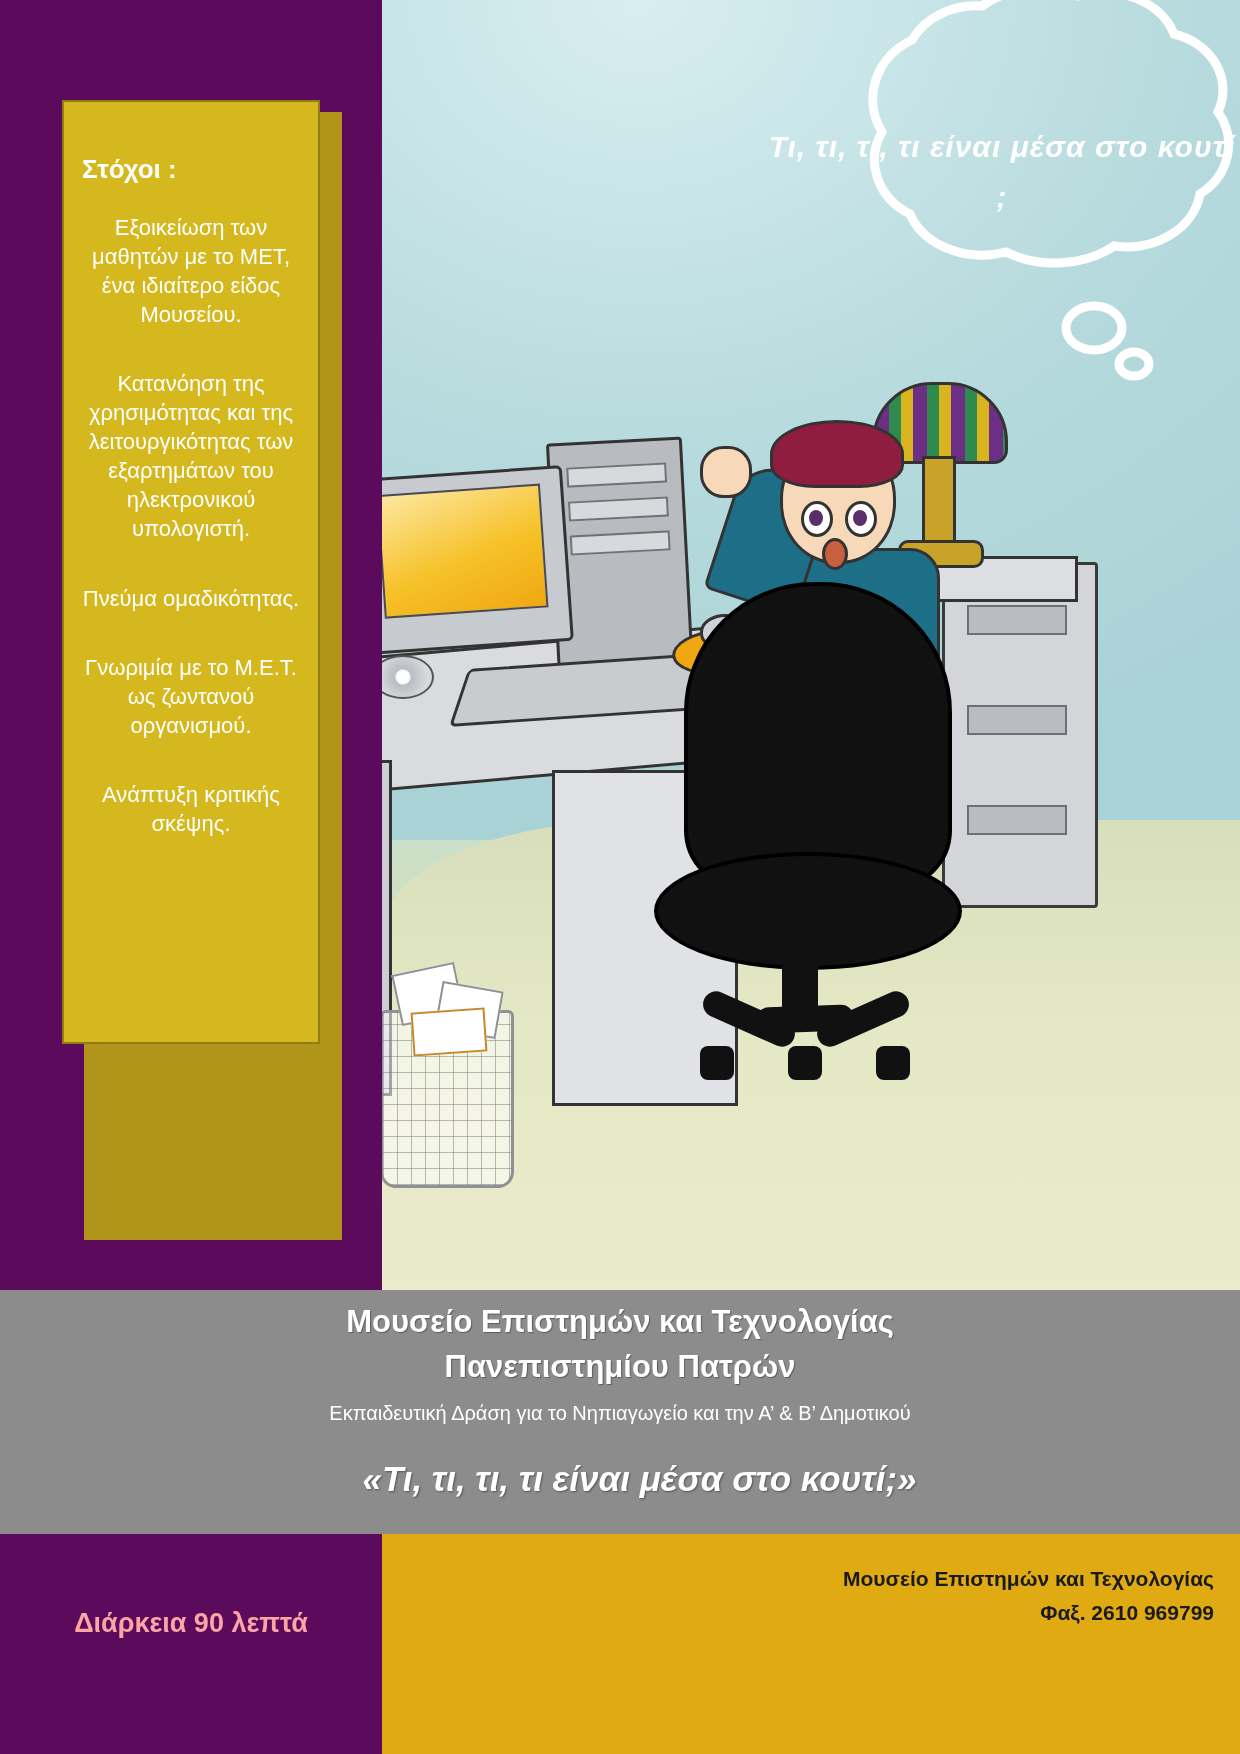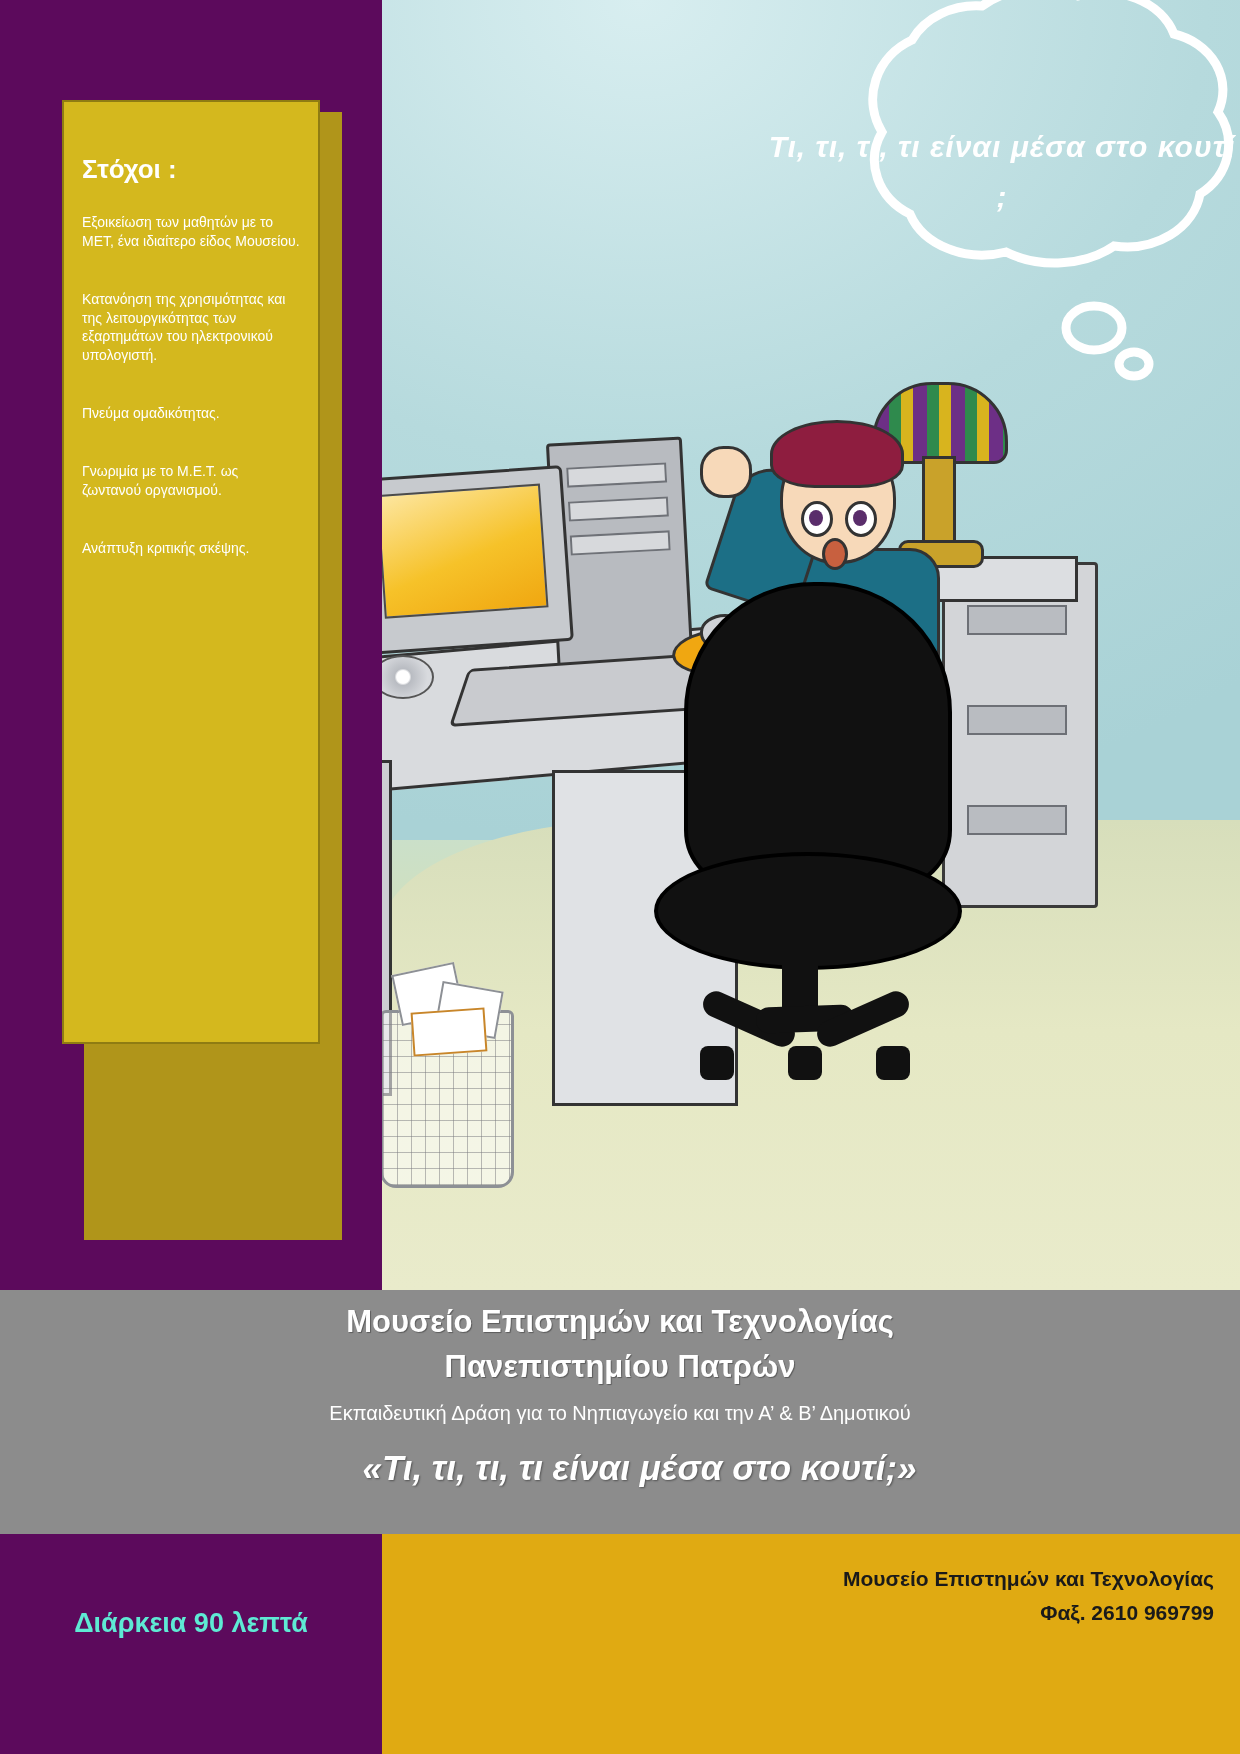"Εξοικείωση των μαθητών με το" .goals-item { font-size: 14px -> 22px; text-align: none -> center }
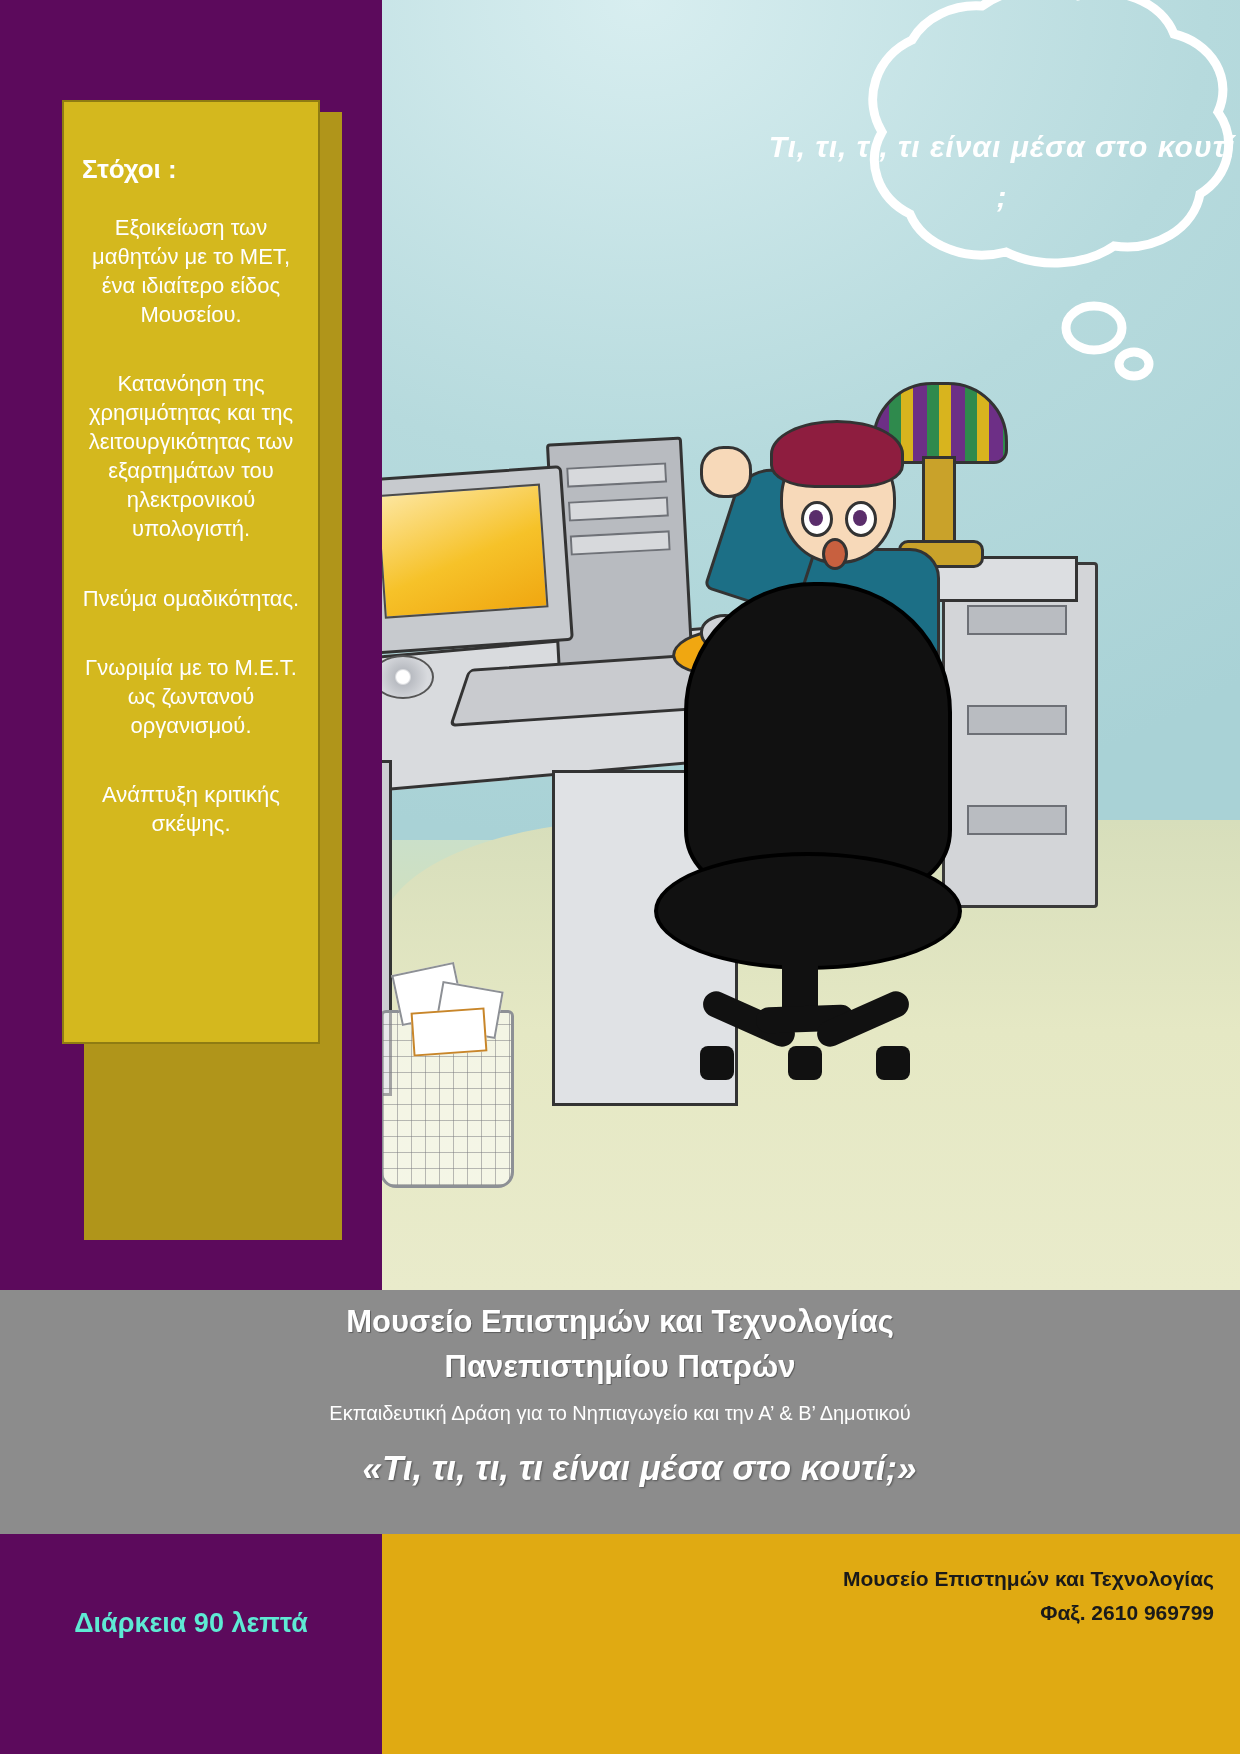"«Τι, τι, τι, τι είναι" .banner .quote { margin-top: 23px -> 34px }
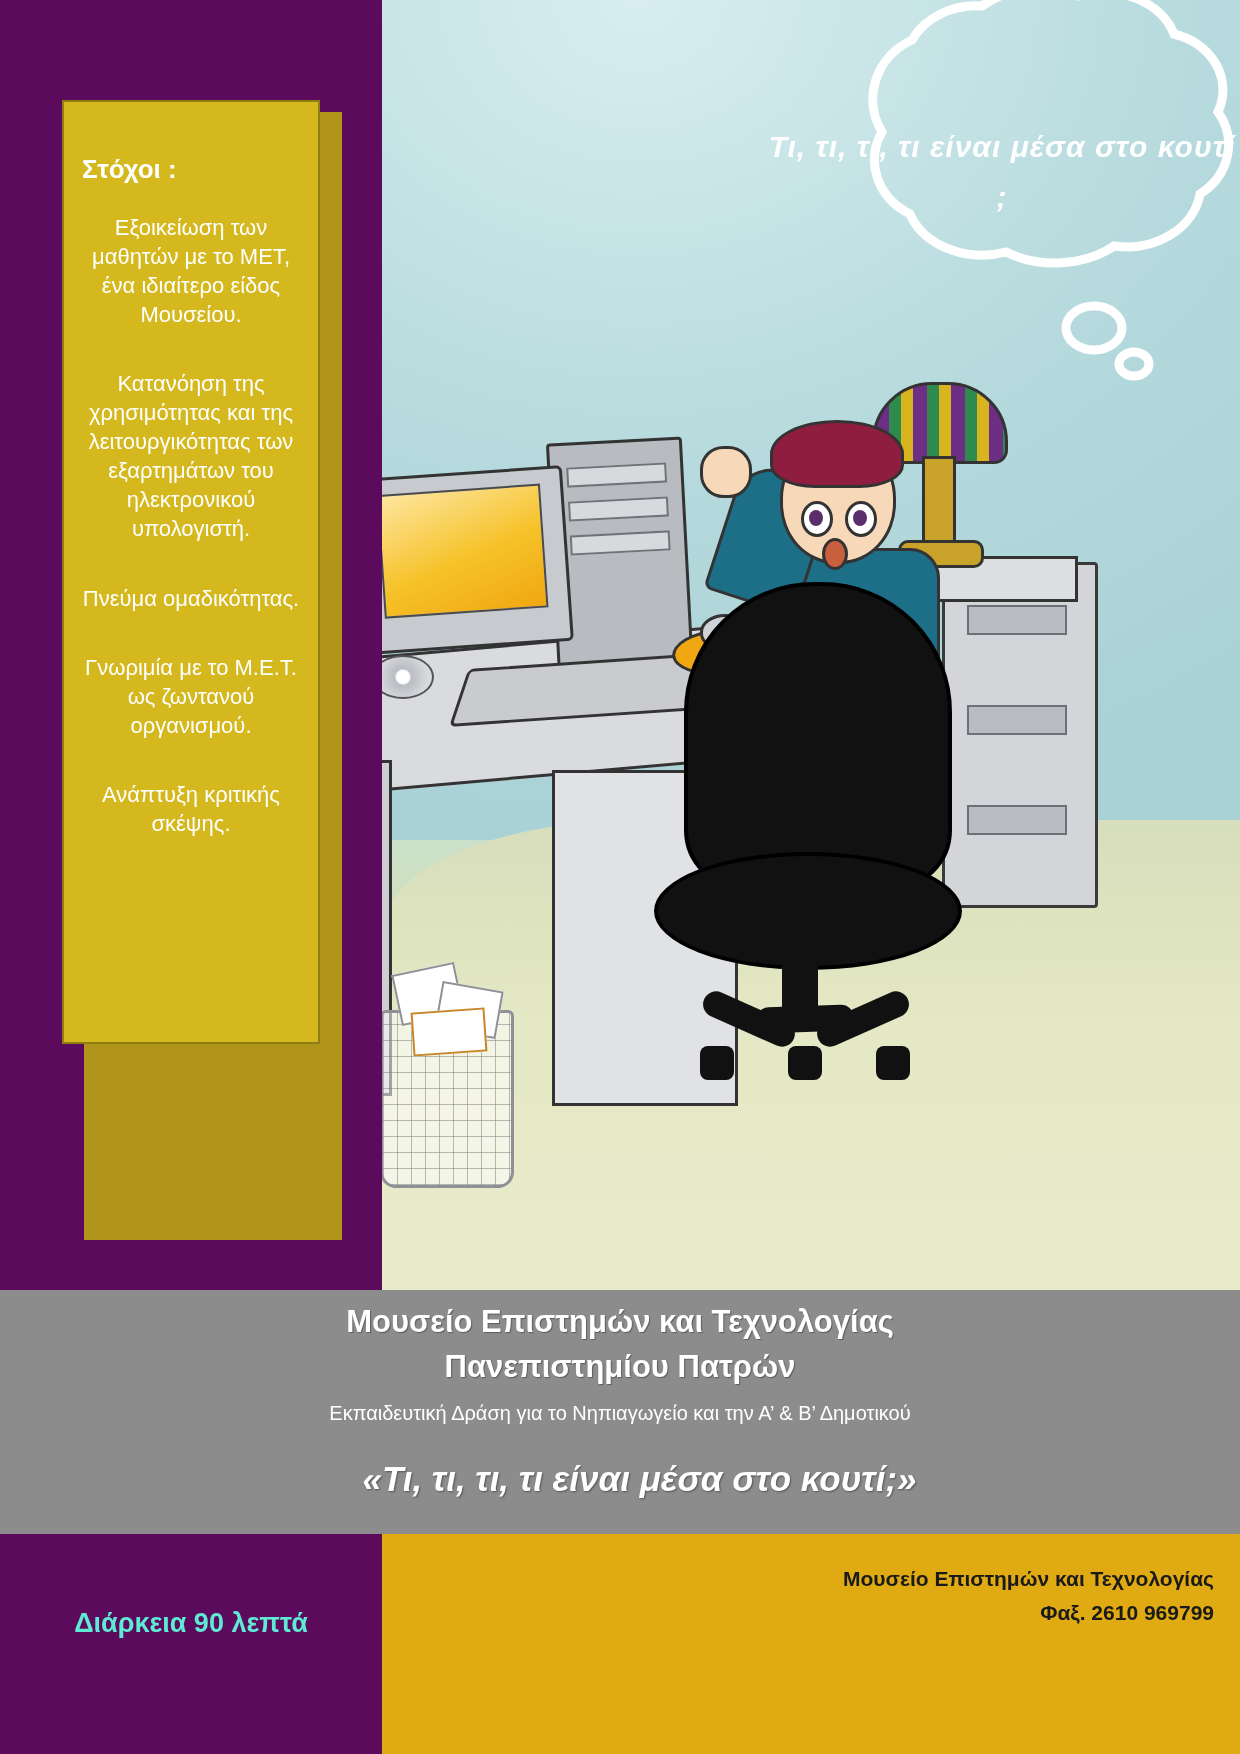"Διάρκεια 90 λεπτά" .bottom-purple { color: #5eead4 -> #fca5a5 }
